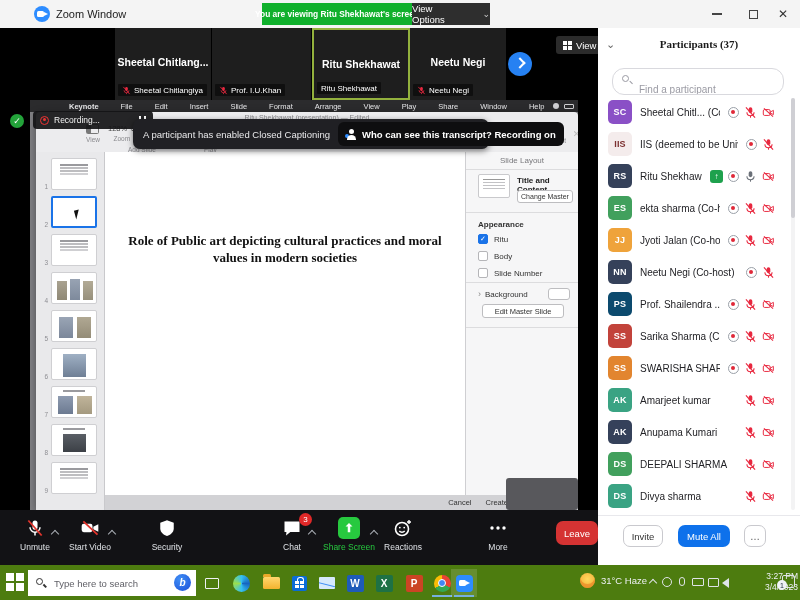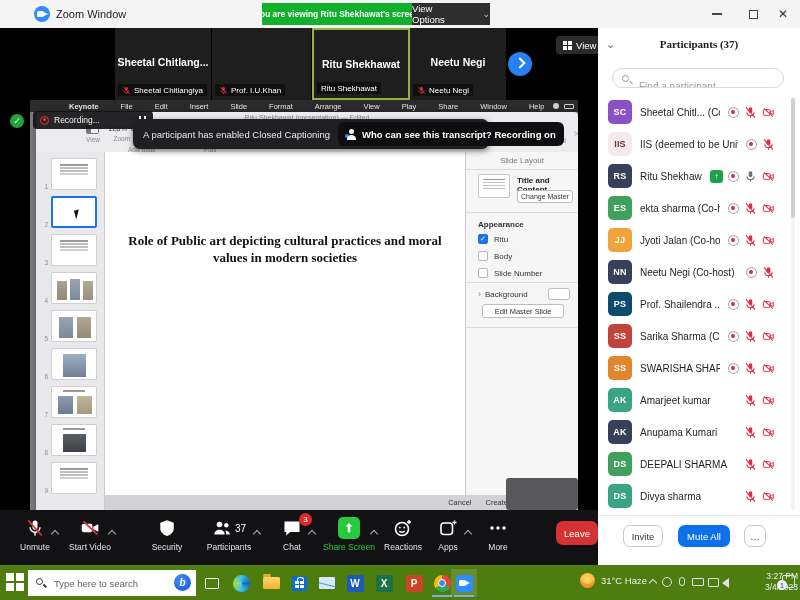"Find a participant" #panel-search { height: 20px -> 27px }
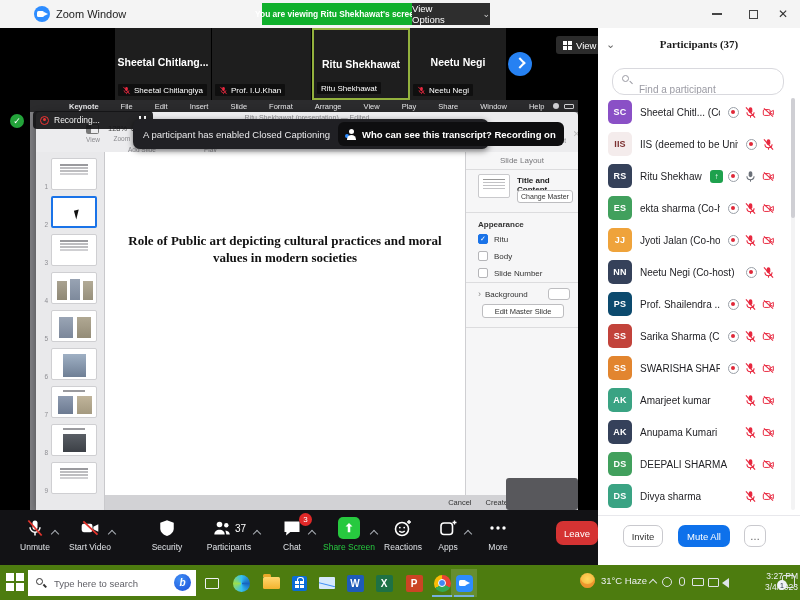"37" div.cbtn { html: <div> <span> <svg> <circle></circle> <path></path> <circle></circle> <path></path> </svg> <span>37</span> </span> <span></span> <span>Participants</span> </div> -> none }
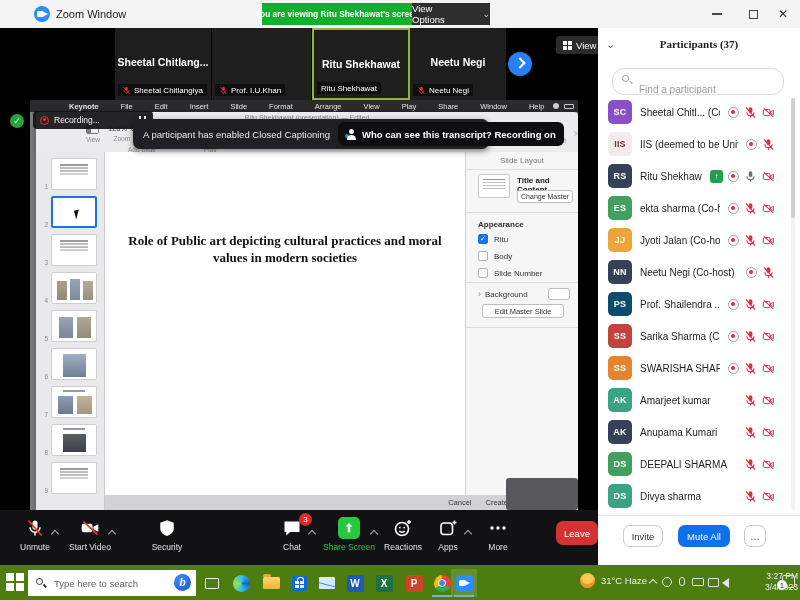"Apps" div.cbtn { html: <div> <span> <svg> <rect></rect> <path></path> </svg> </span> <span></span> <span>Apps</span> </div> -> none }
